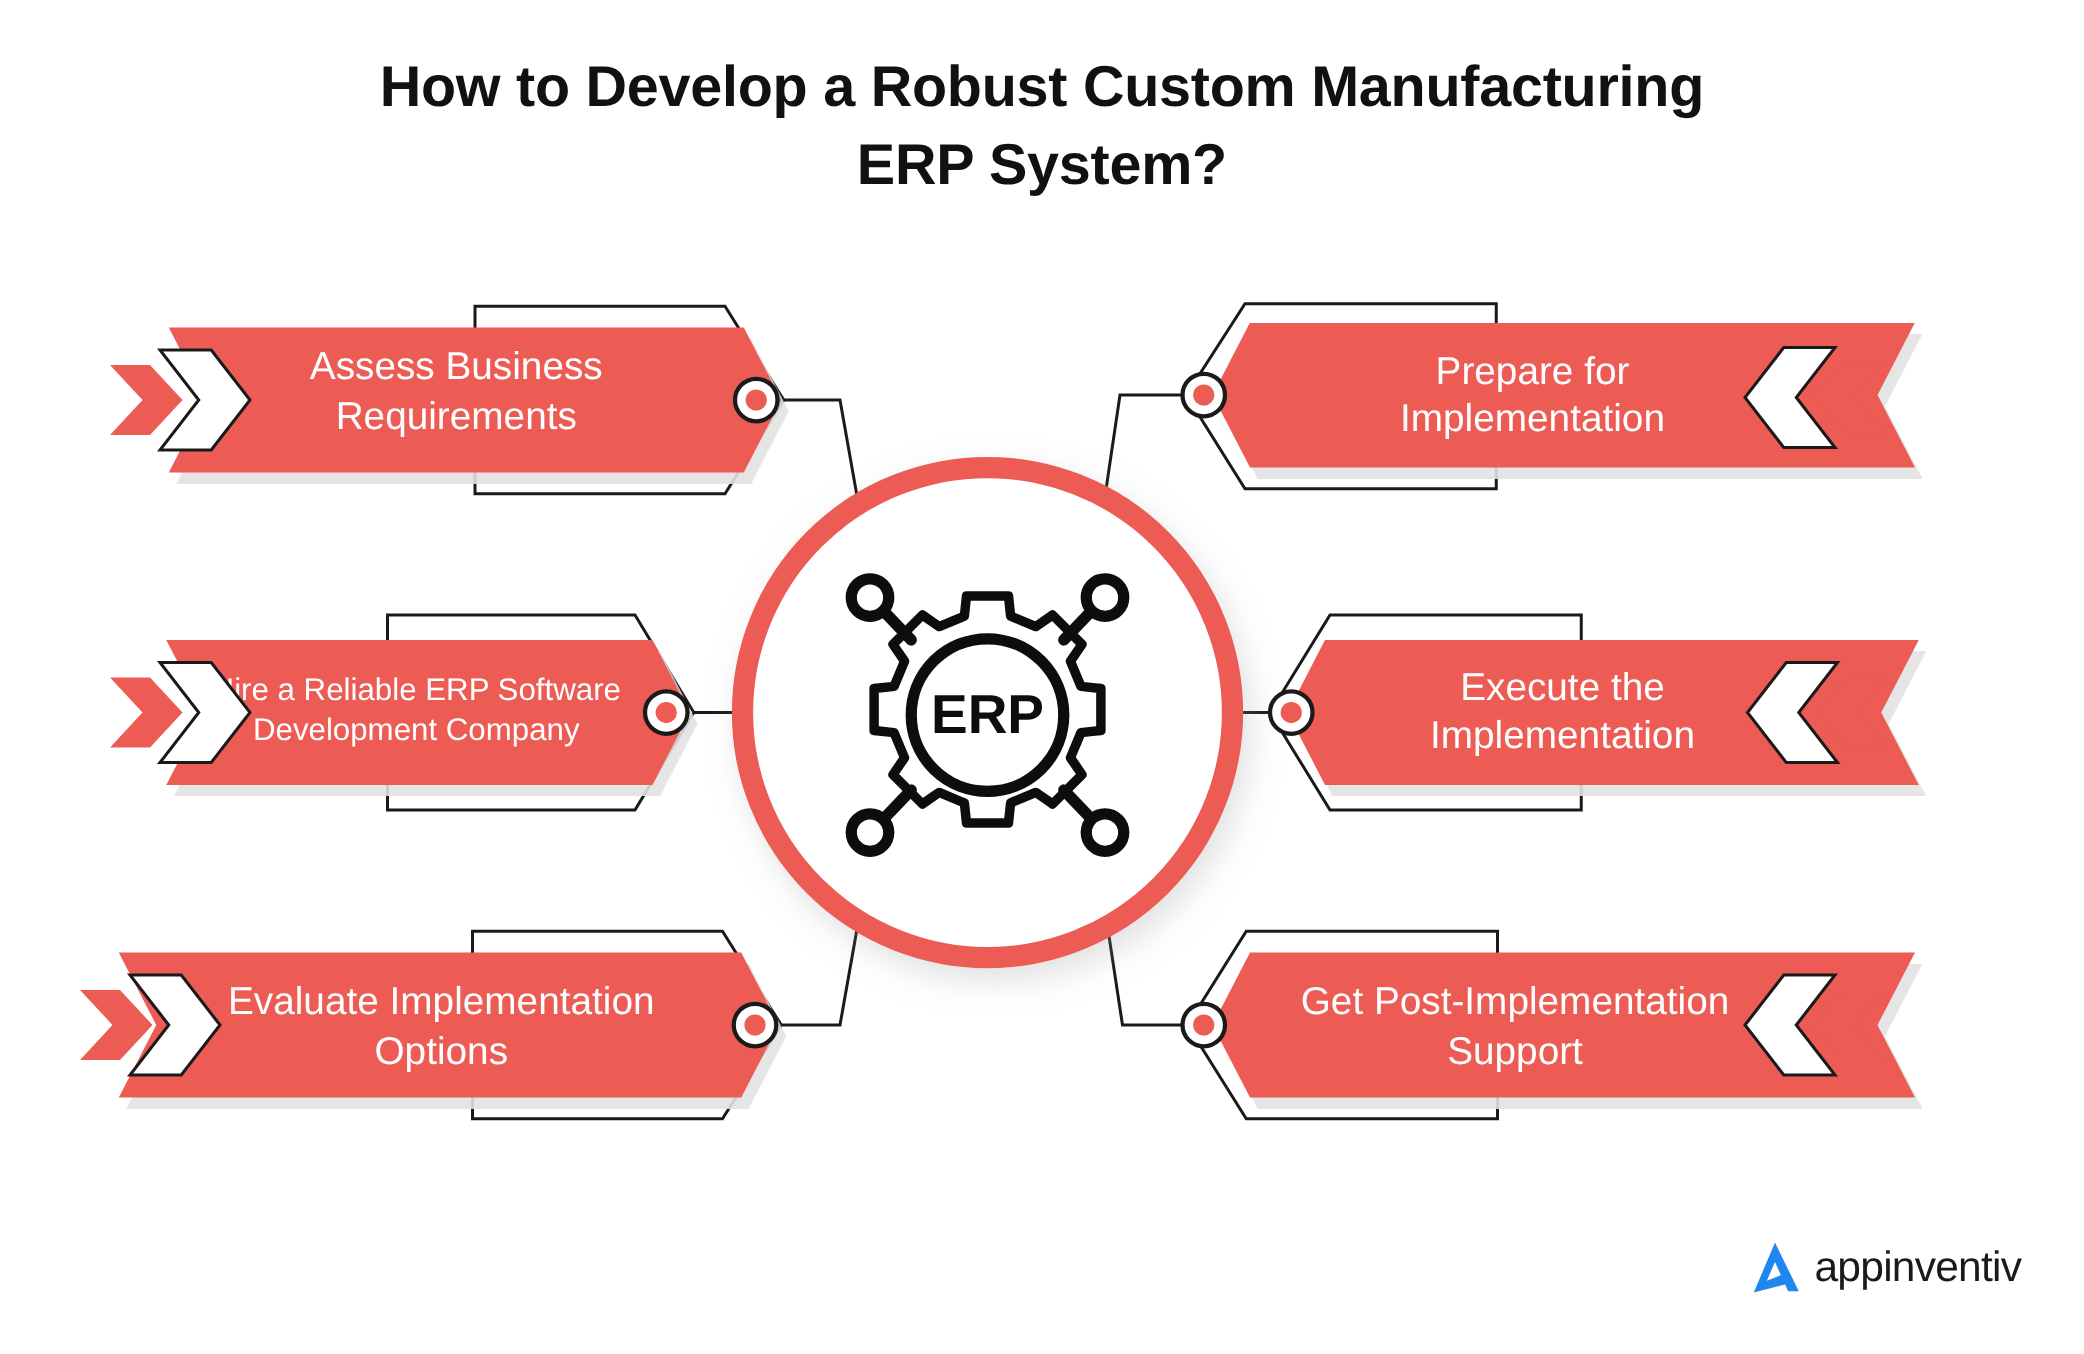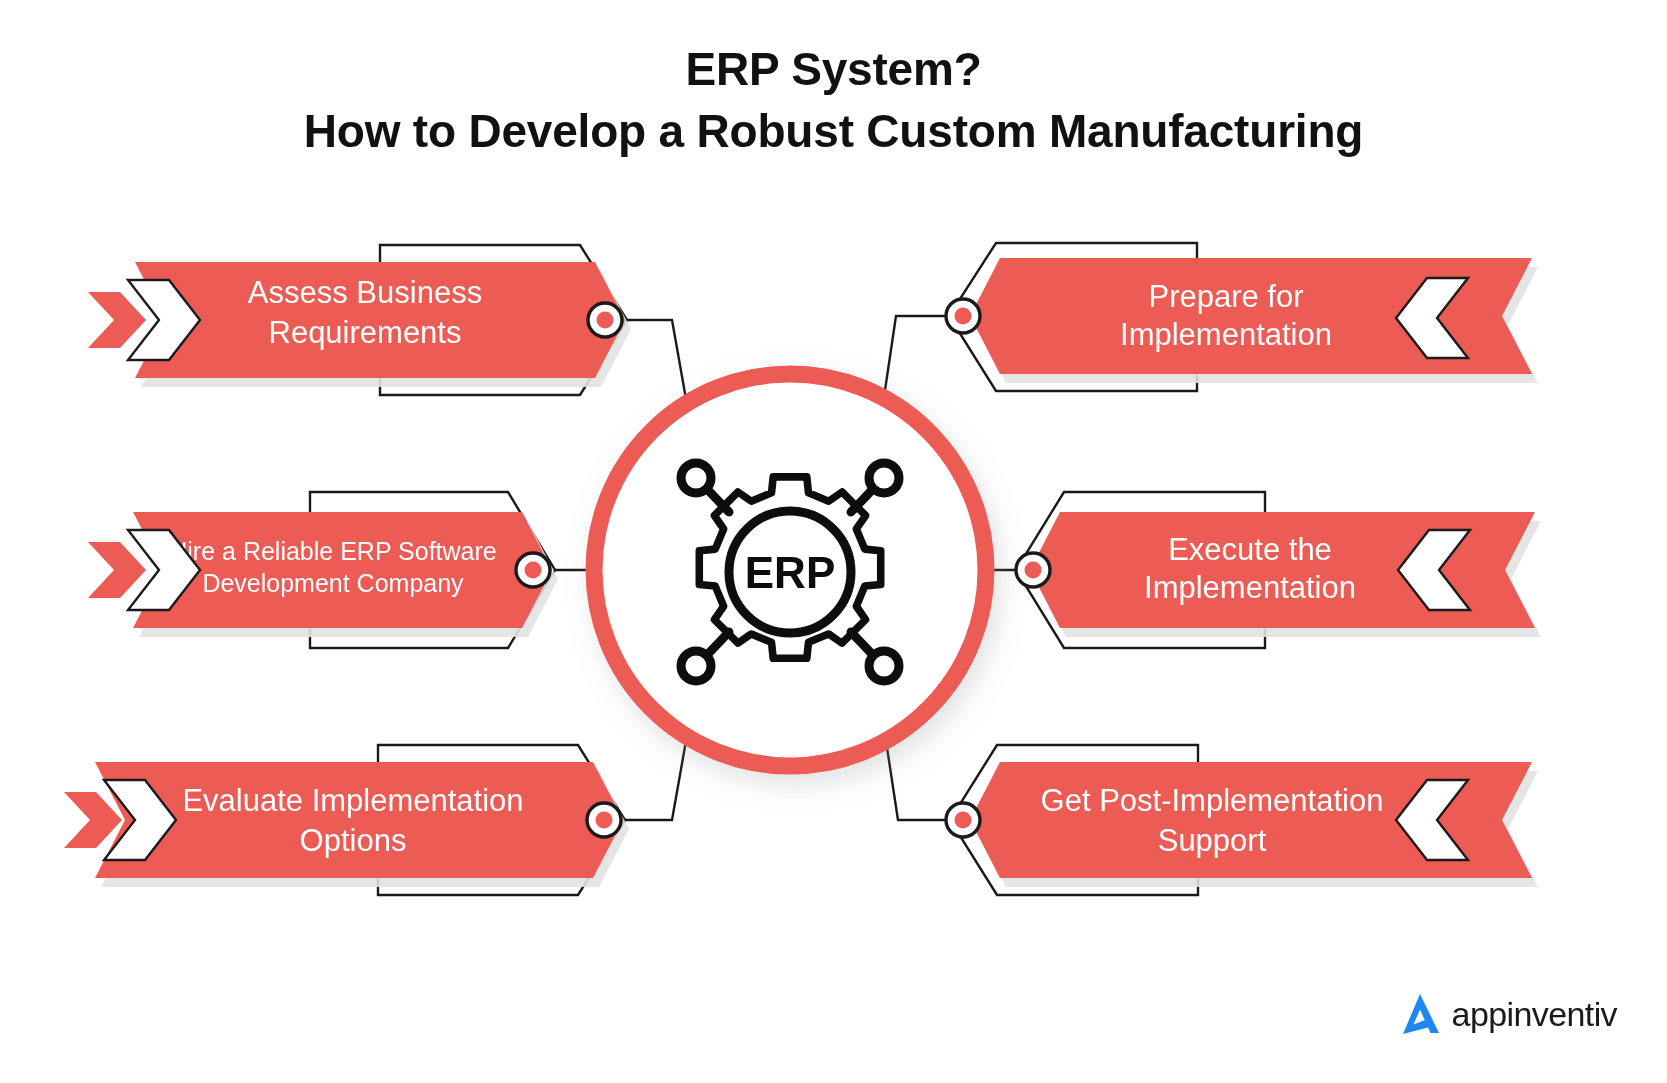"ERP System?" div { order: before "How to Develop a Robust" -> after "How to Develop a Robust" }
